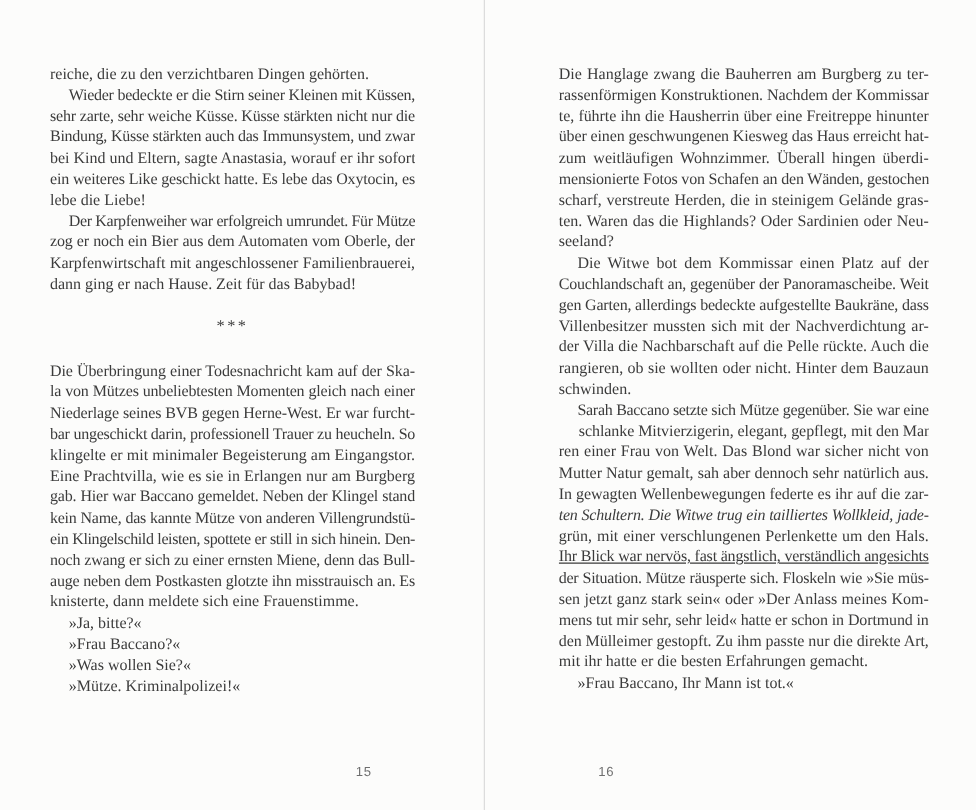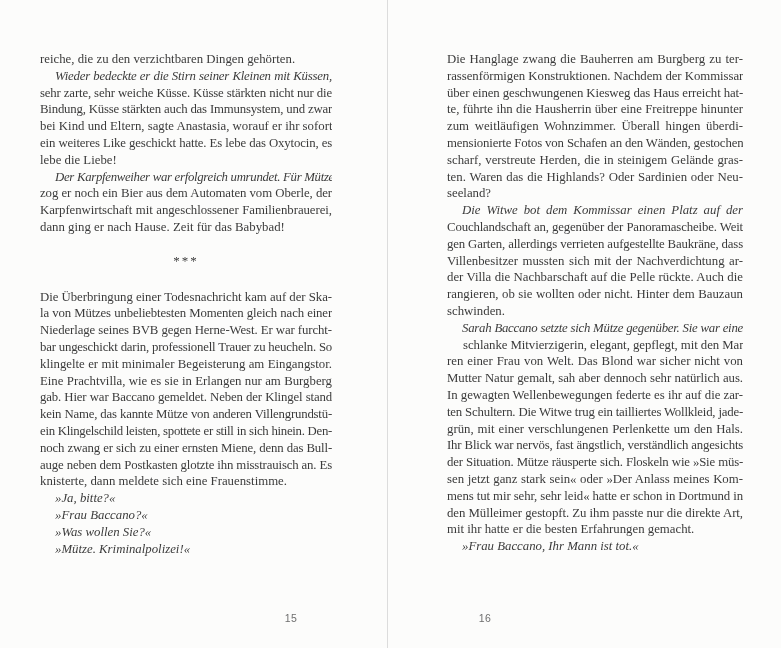"Wieder bedeckte er die Stirn" .line.indent { font-style: italic -> none }
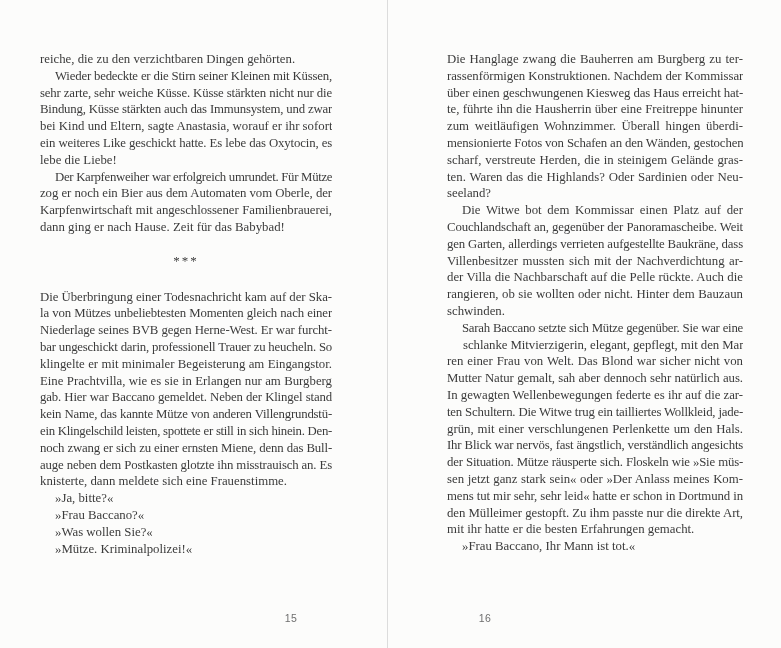"über einen geschwungenen Kiesweg das" div.line { order: before "te, führte ihn die Hausherrin" -> after "te, führte ihn die Hausherrin" }
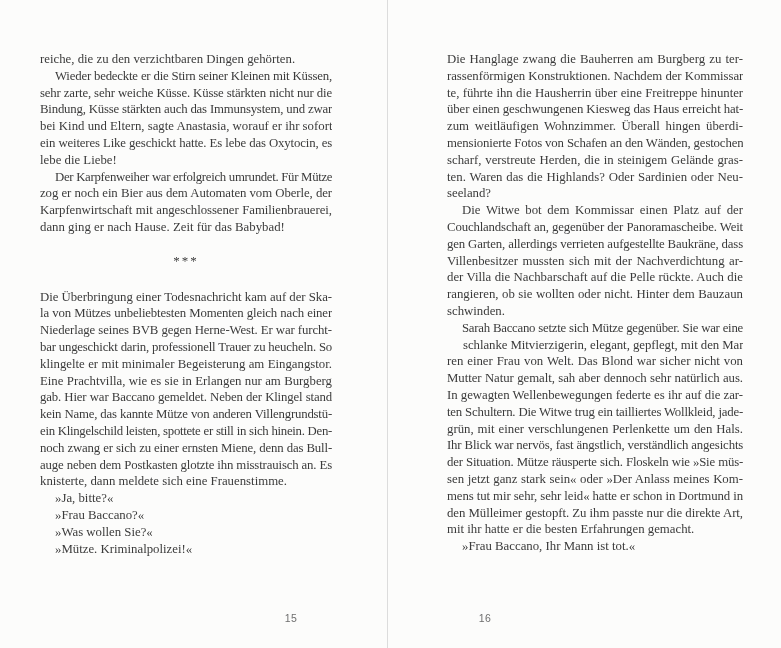"gen Garten, allerdings verrieten" div.line { text: verrieten -> bedeckte }
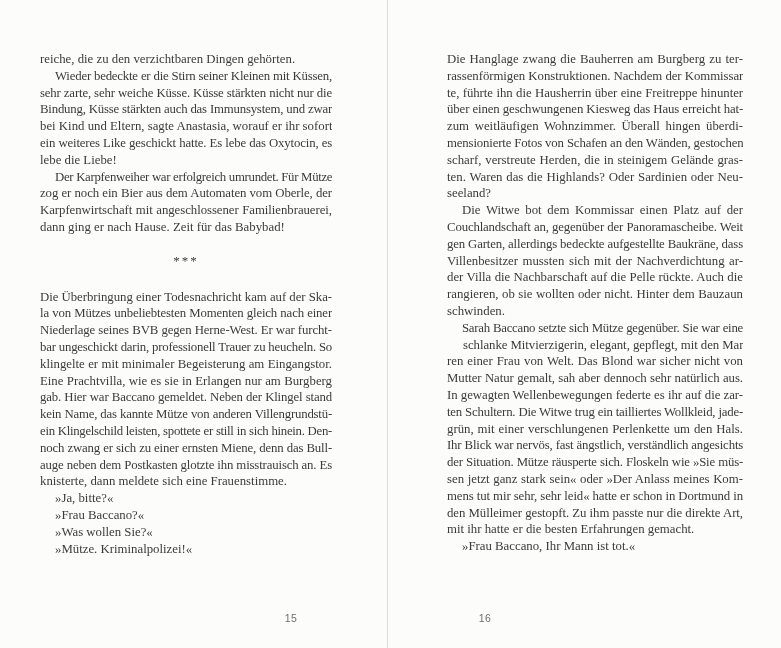"ten Schultern. Die Witwe trug" div.line { font-style: none -> italic }
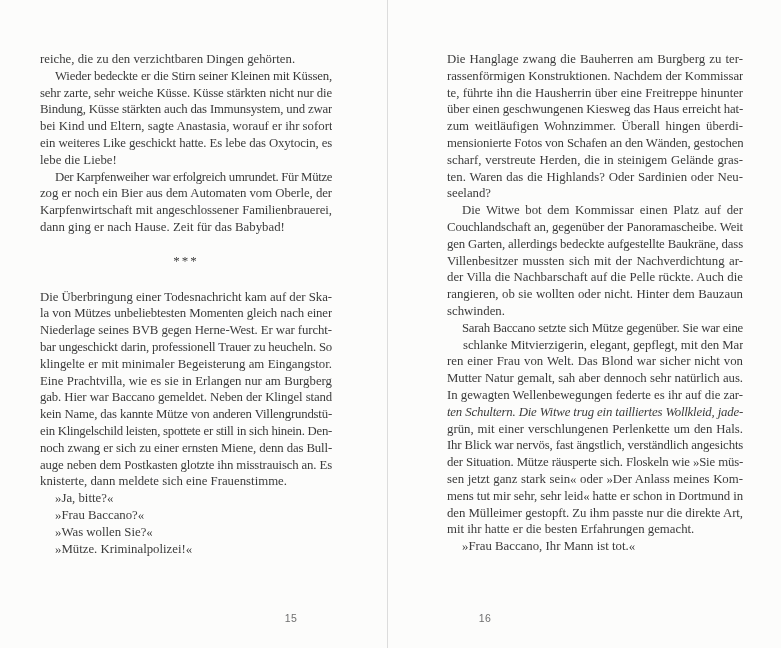"Ihr Blick war nervös, fast" div.line { text-decoration: none -> underline }
